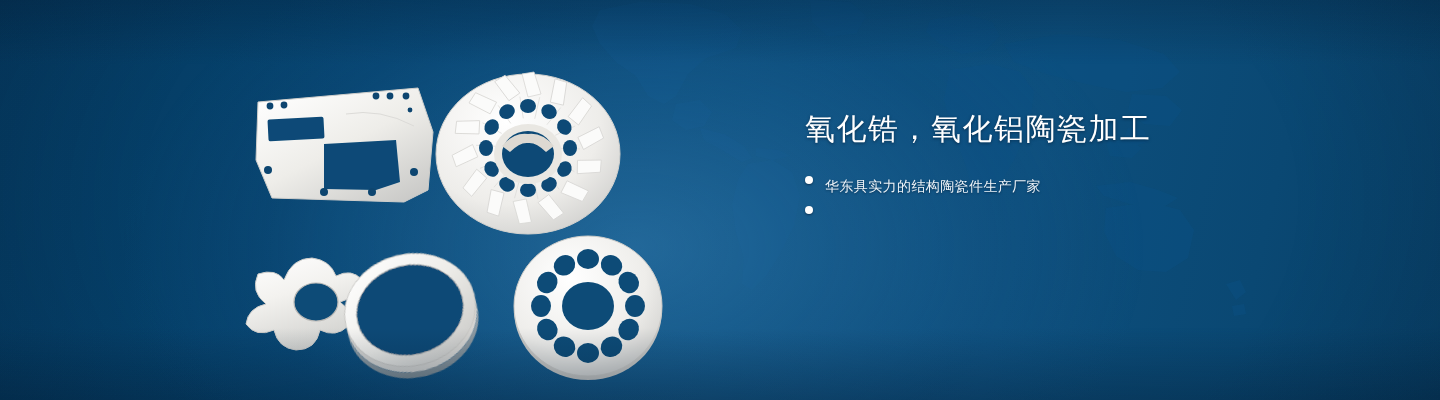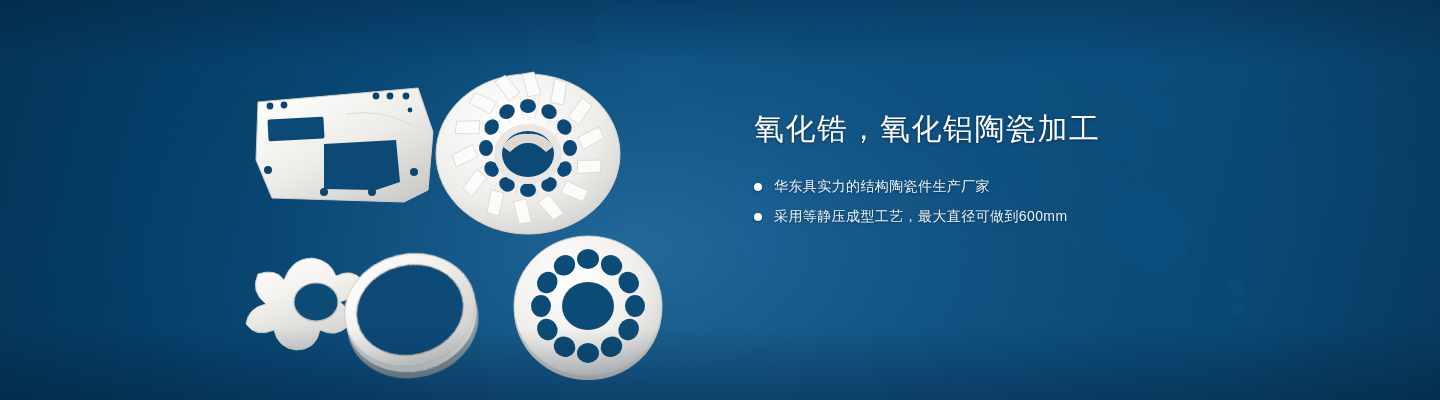"氧化锆，氧化铝陶瓷加工" .copy { left: 754px -> 805px }
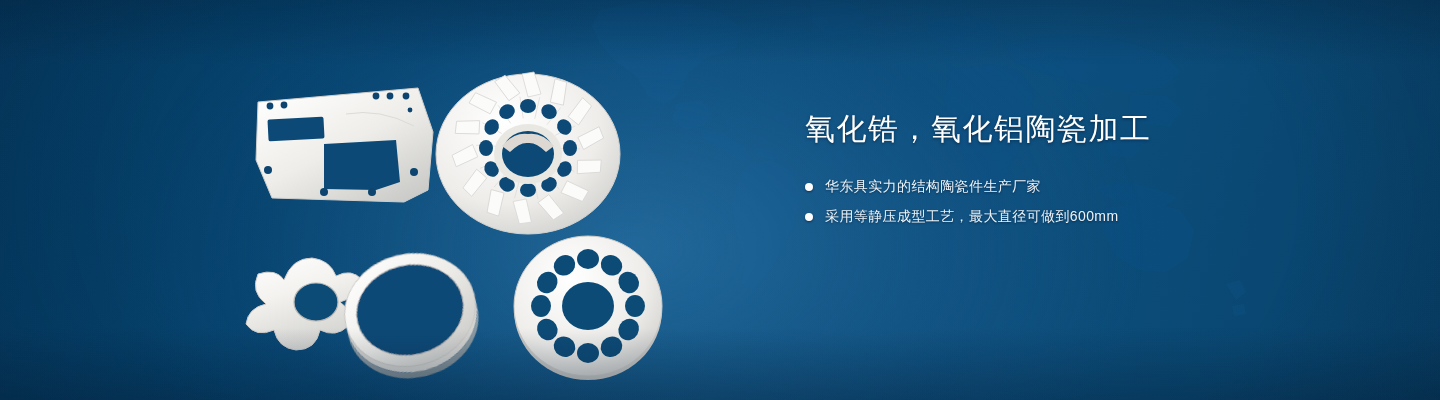"华东具实力的结构陶瓷件生产厂家" .bullet { align-items: center -> flex-start }
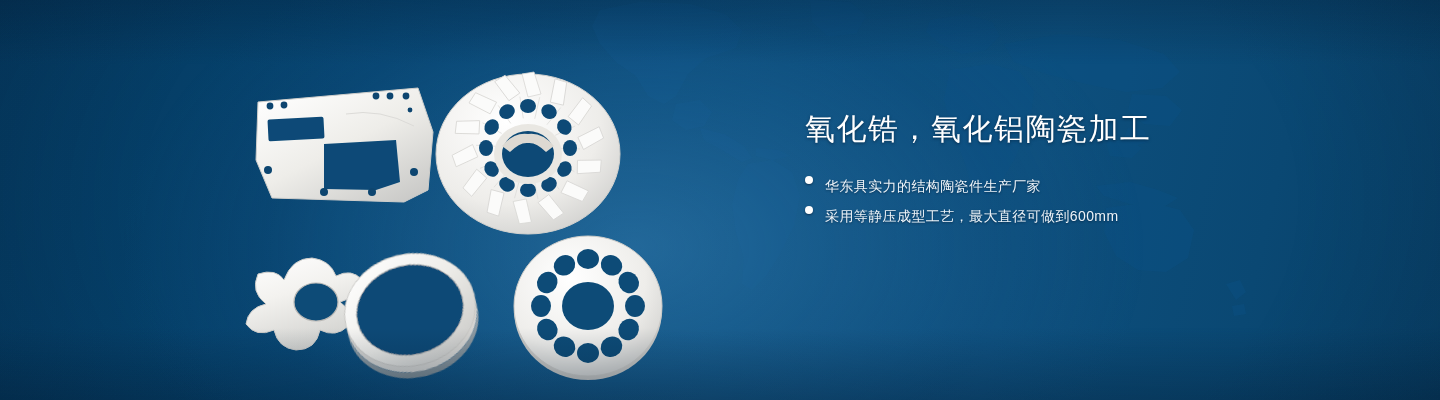"采用等静压成型工艺，最大直径可做到600mm" span { html: <span>采用等静压成型工艺，最大直径可做到600mm</span> -> none }
